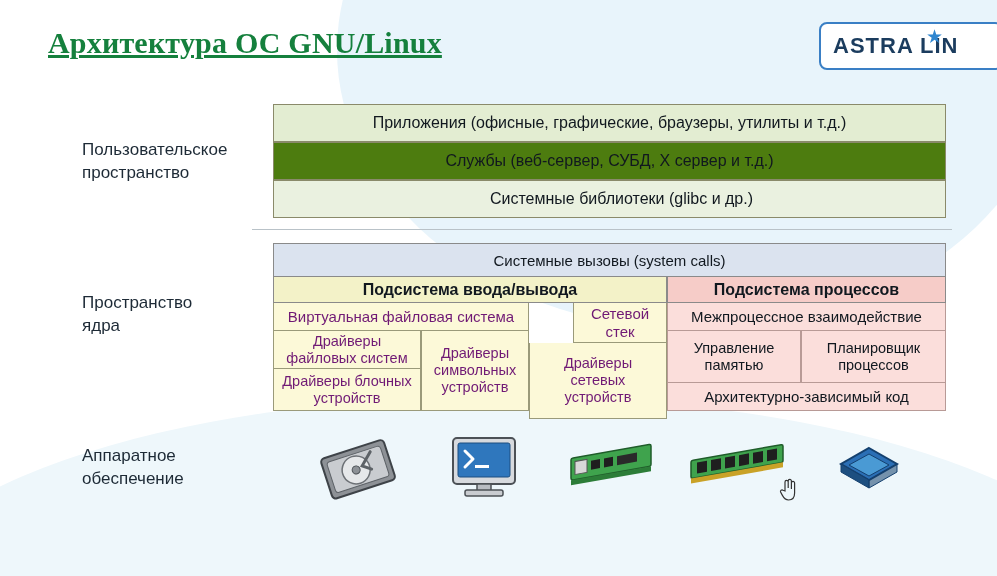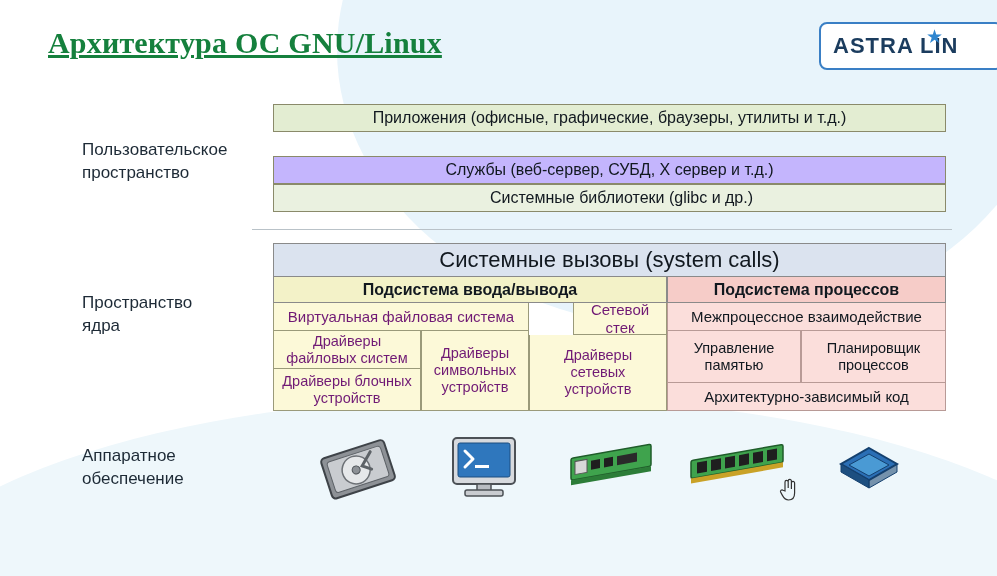"Приложения (офисные, графические," .user-row { height: 28px -> 38px }
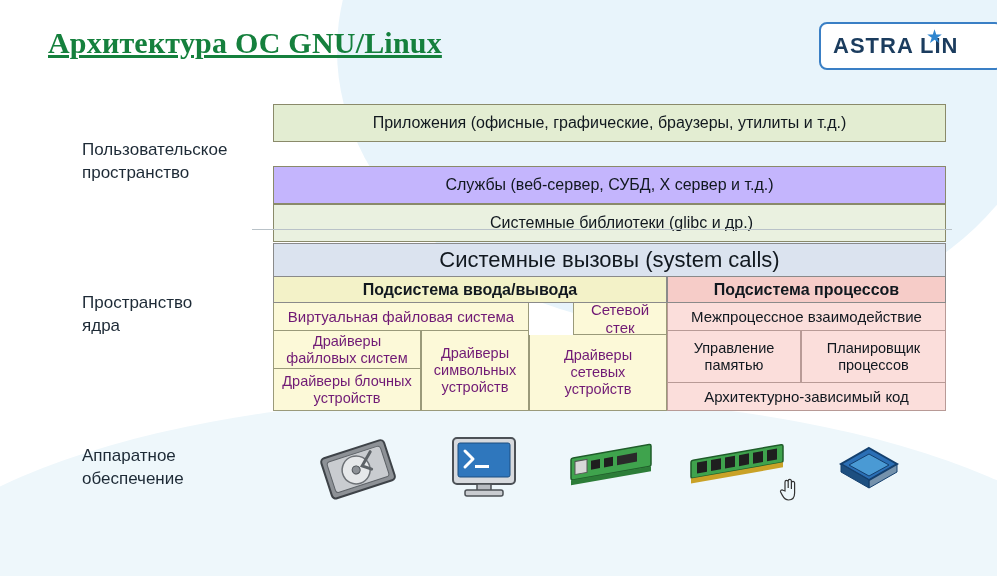"Службы (веб-сервер, СУБД, X сервер" .user-row.r2 { background: #c4b5fd -> #4d7c0f; margin-top: 24px -> none }
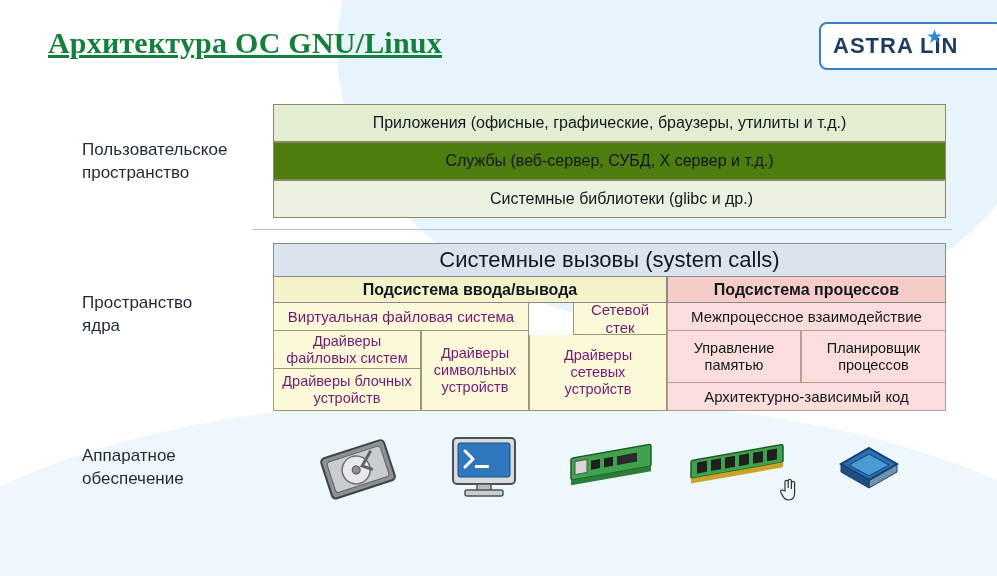"Системные вызовы (system calls)" .syscalls { font-size: 22px -> 15px }
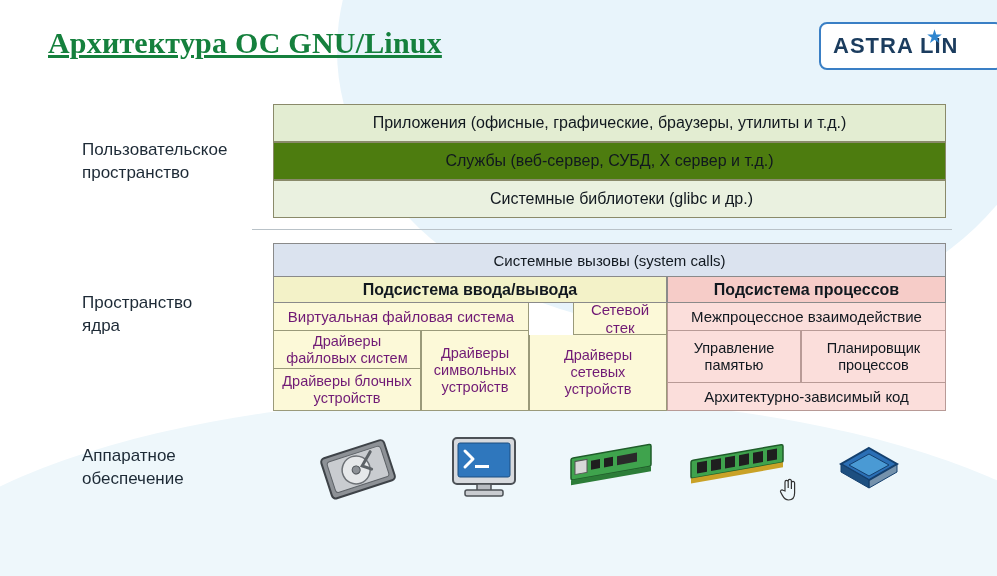"Сетевой стек" .cell.net { height: 32px -> 40px }
